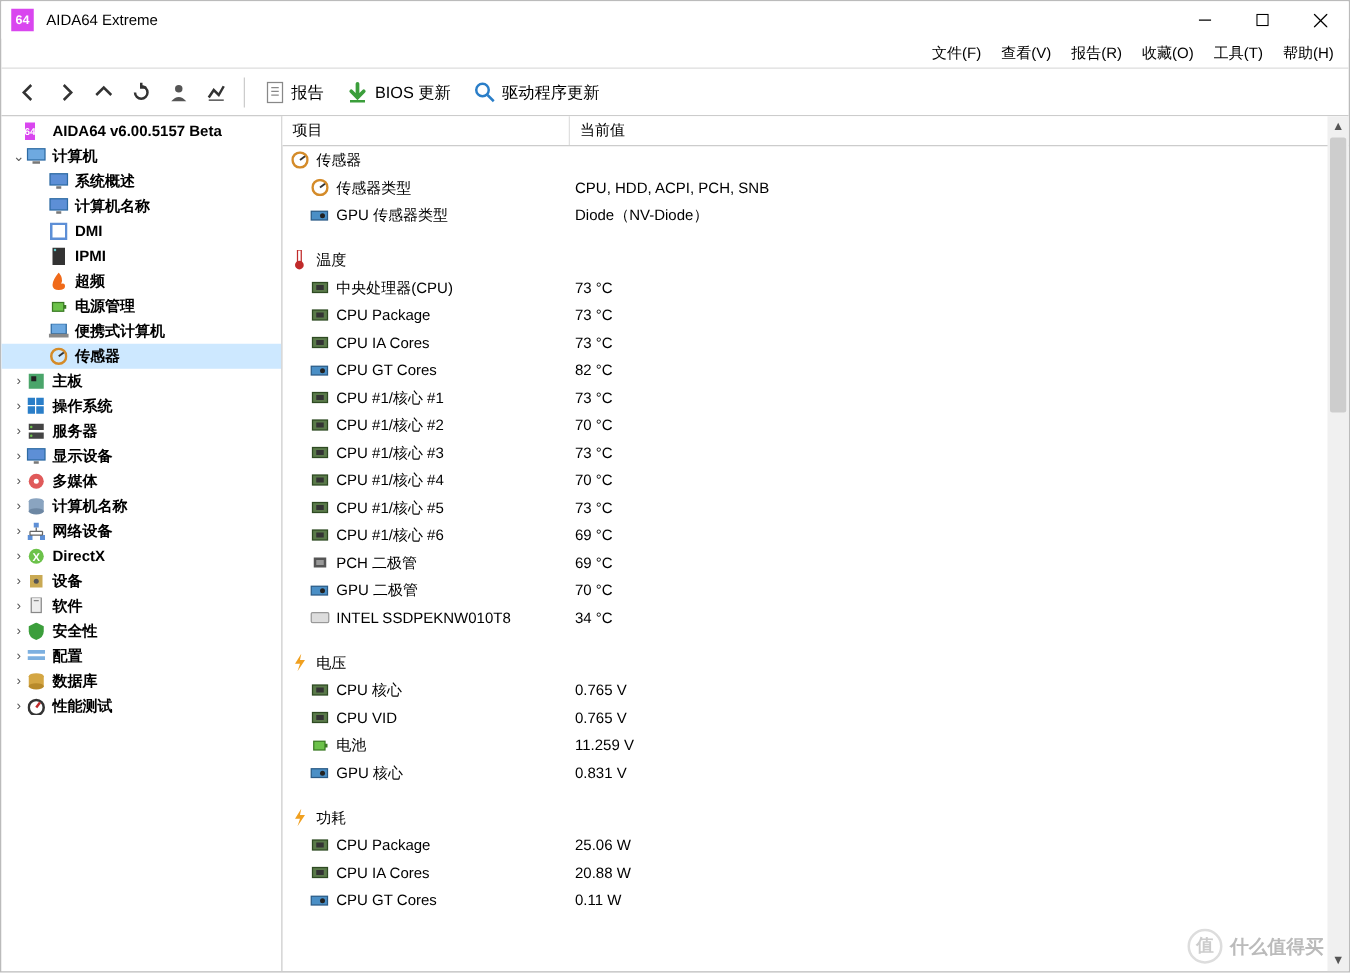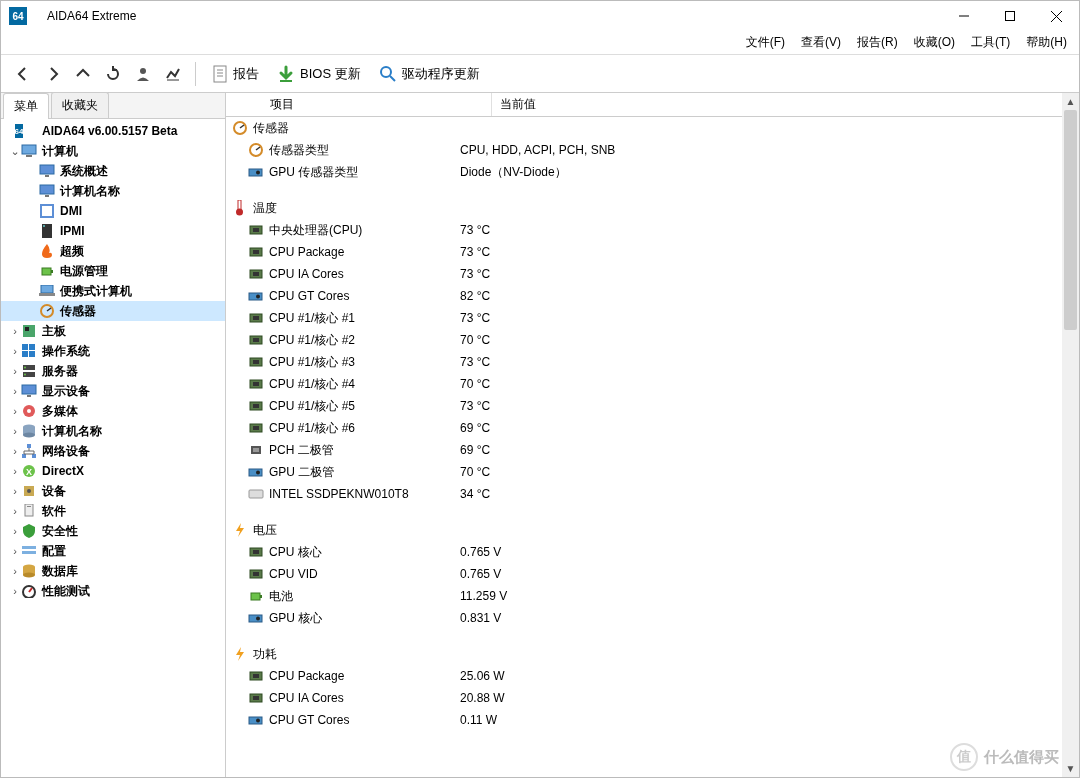"64" .app-icon { background: #0369a1 -> #d946ef; margin-right: 20px -> 10px }
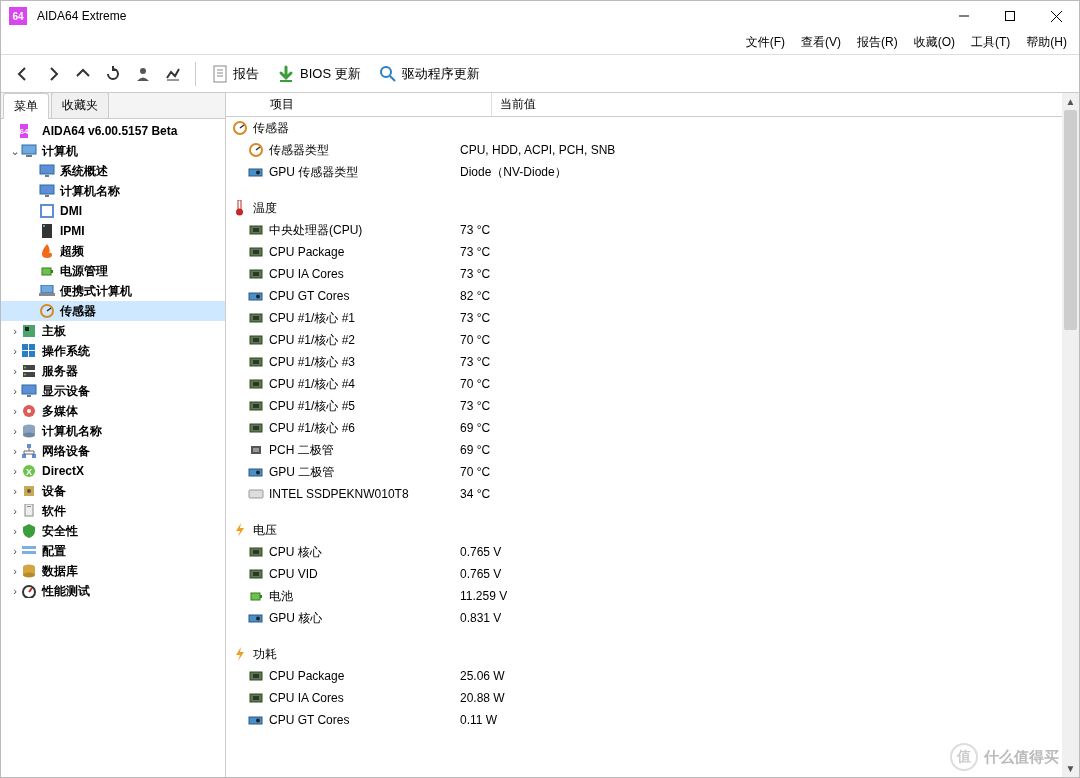"菜单" div.tabstrip { html: <div> <div>菜单</div> <div>收藏夹</div> </div> -> none }
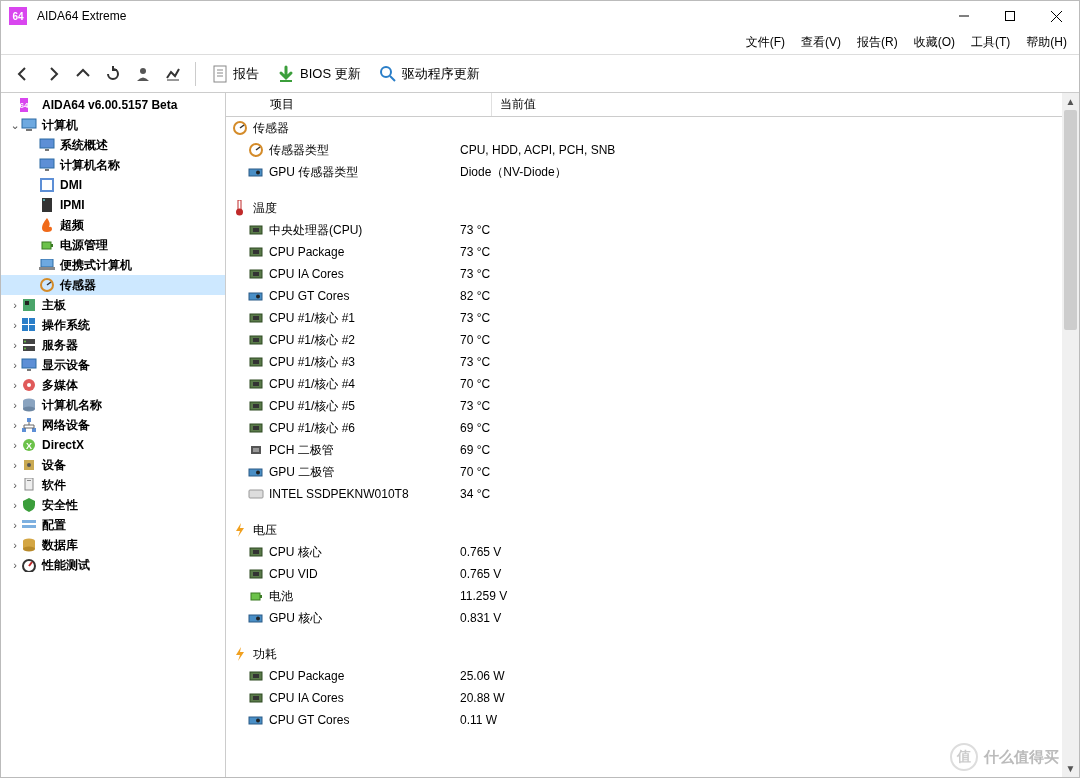"项目" .header-cell.col1 { margin-left: 36px -> none }
